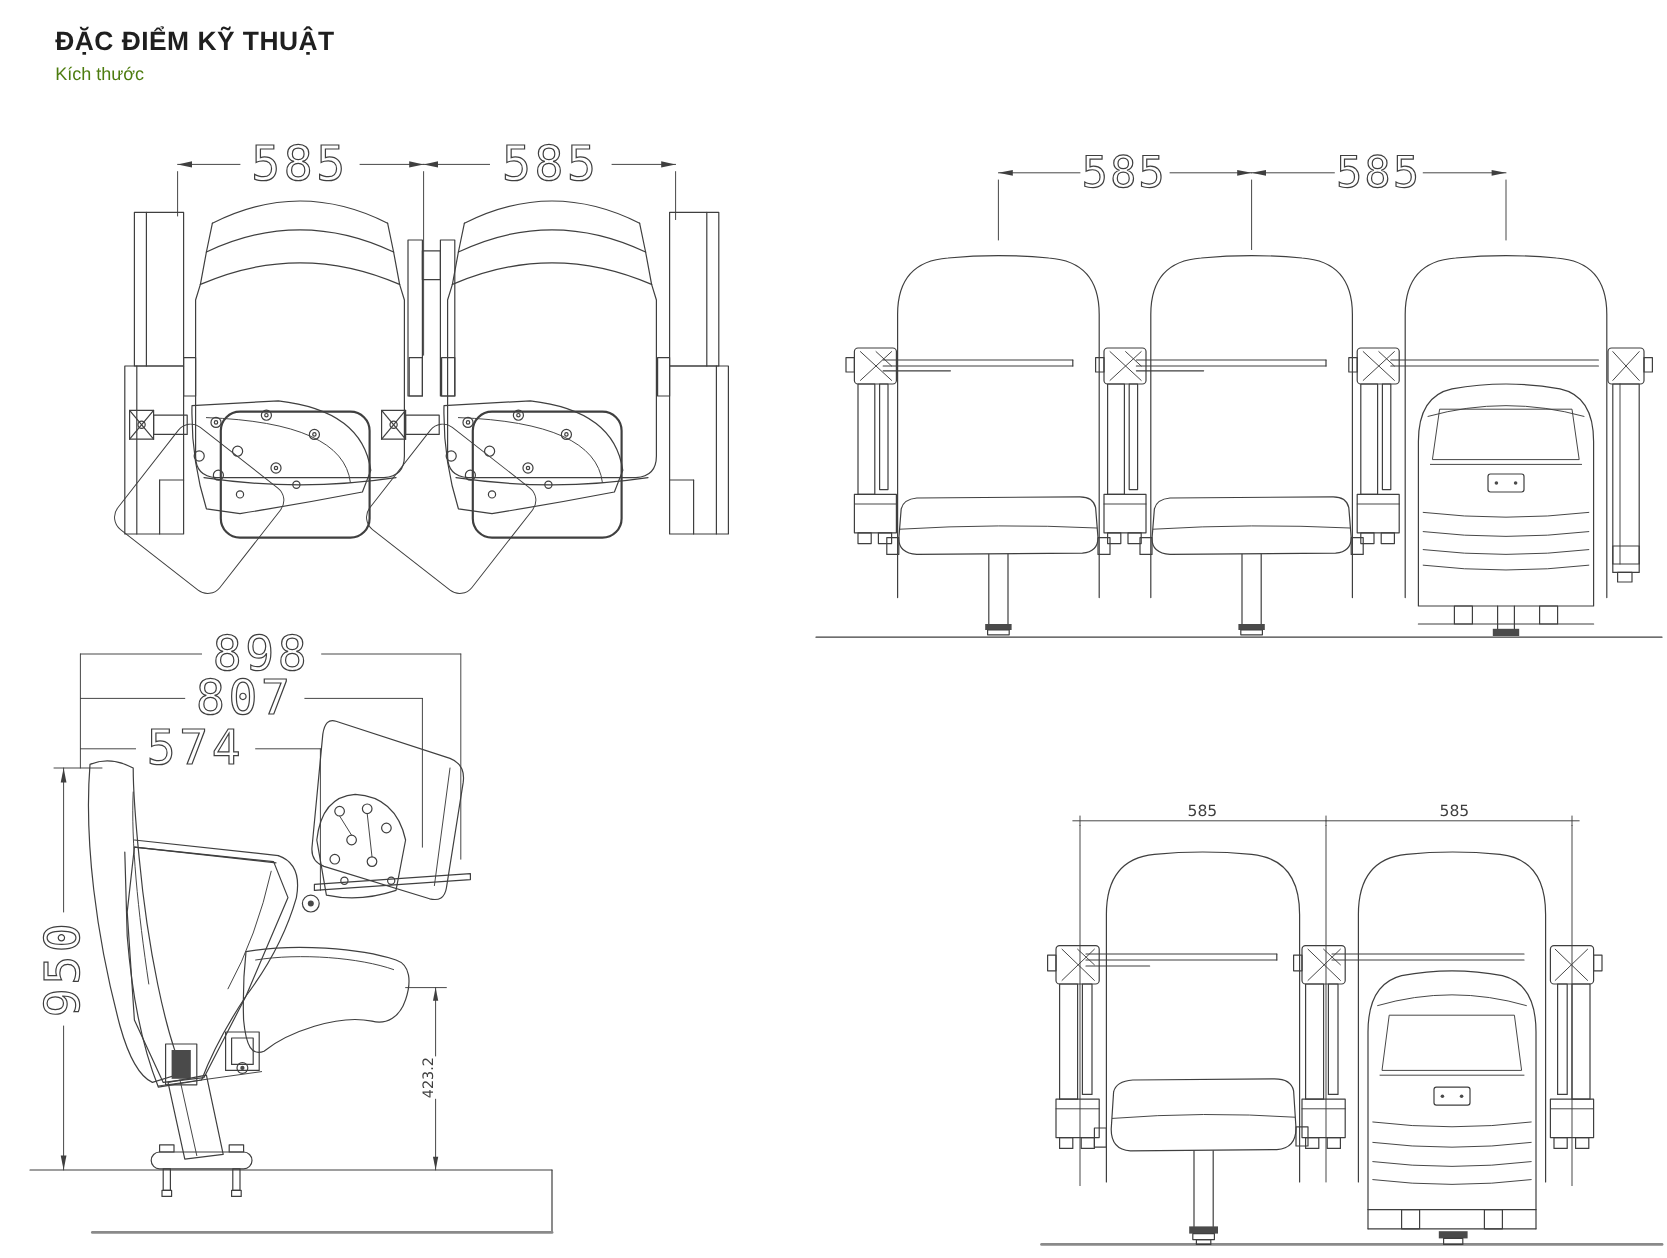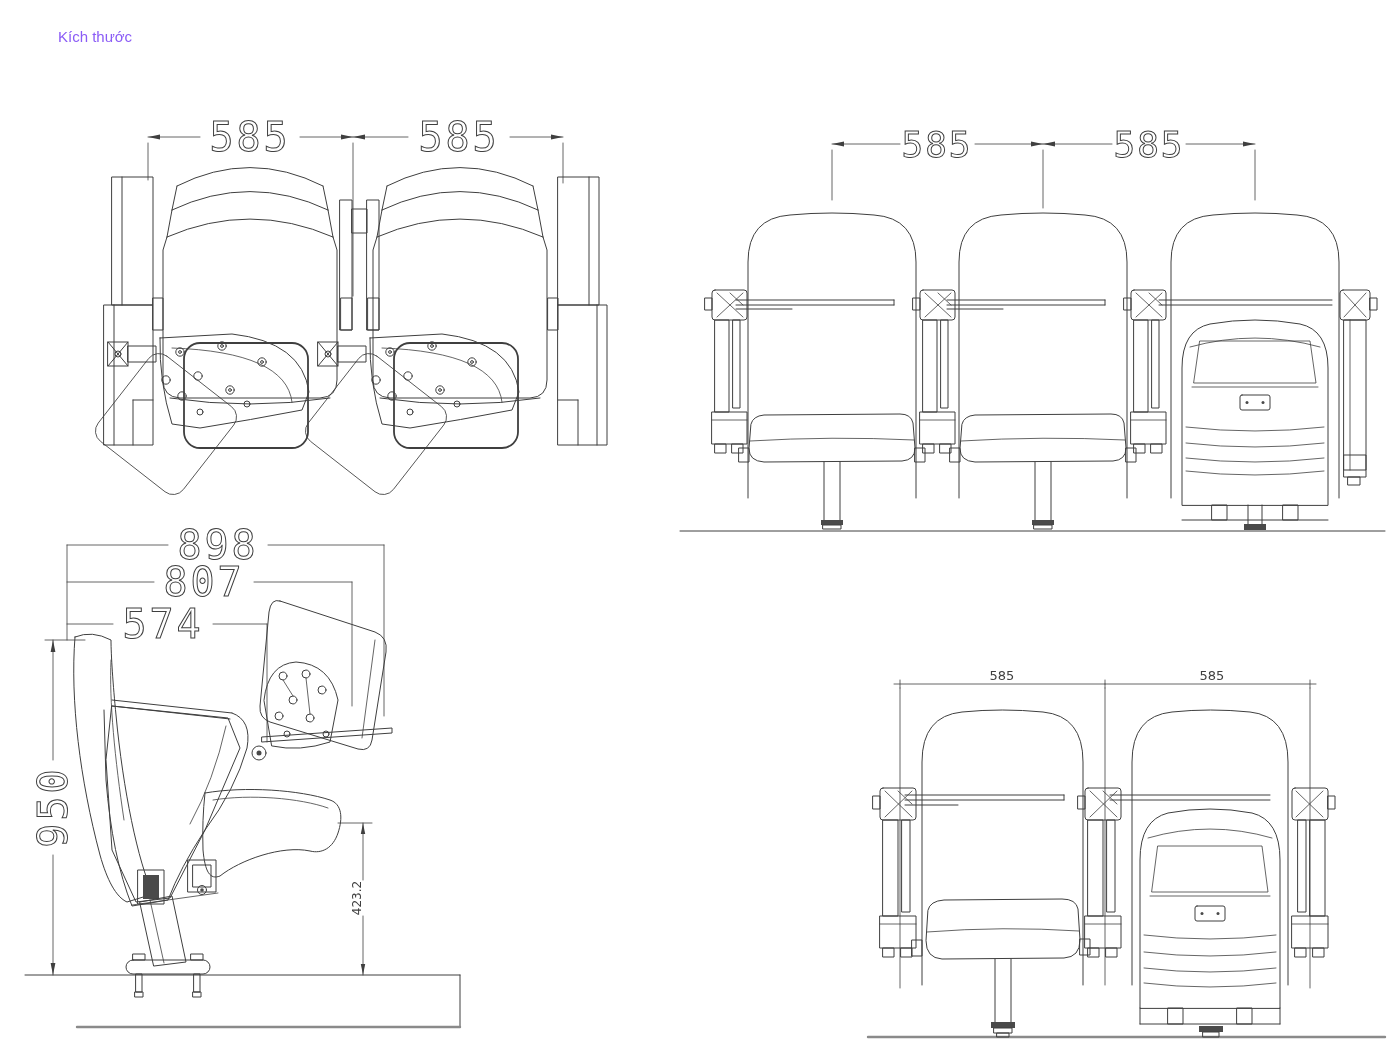"ĐẶC ĐIỂM KỸ THUẬT" h1 { html: none -> <h1>ĐẶC ĐIỂM KỸ THUẬT</h1> }
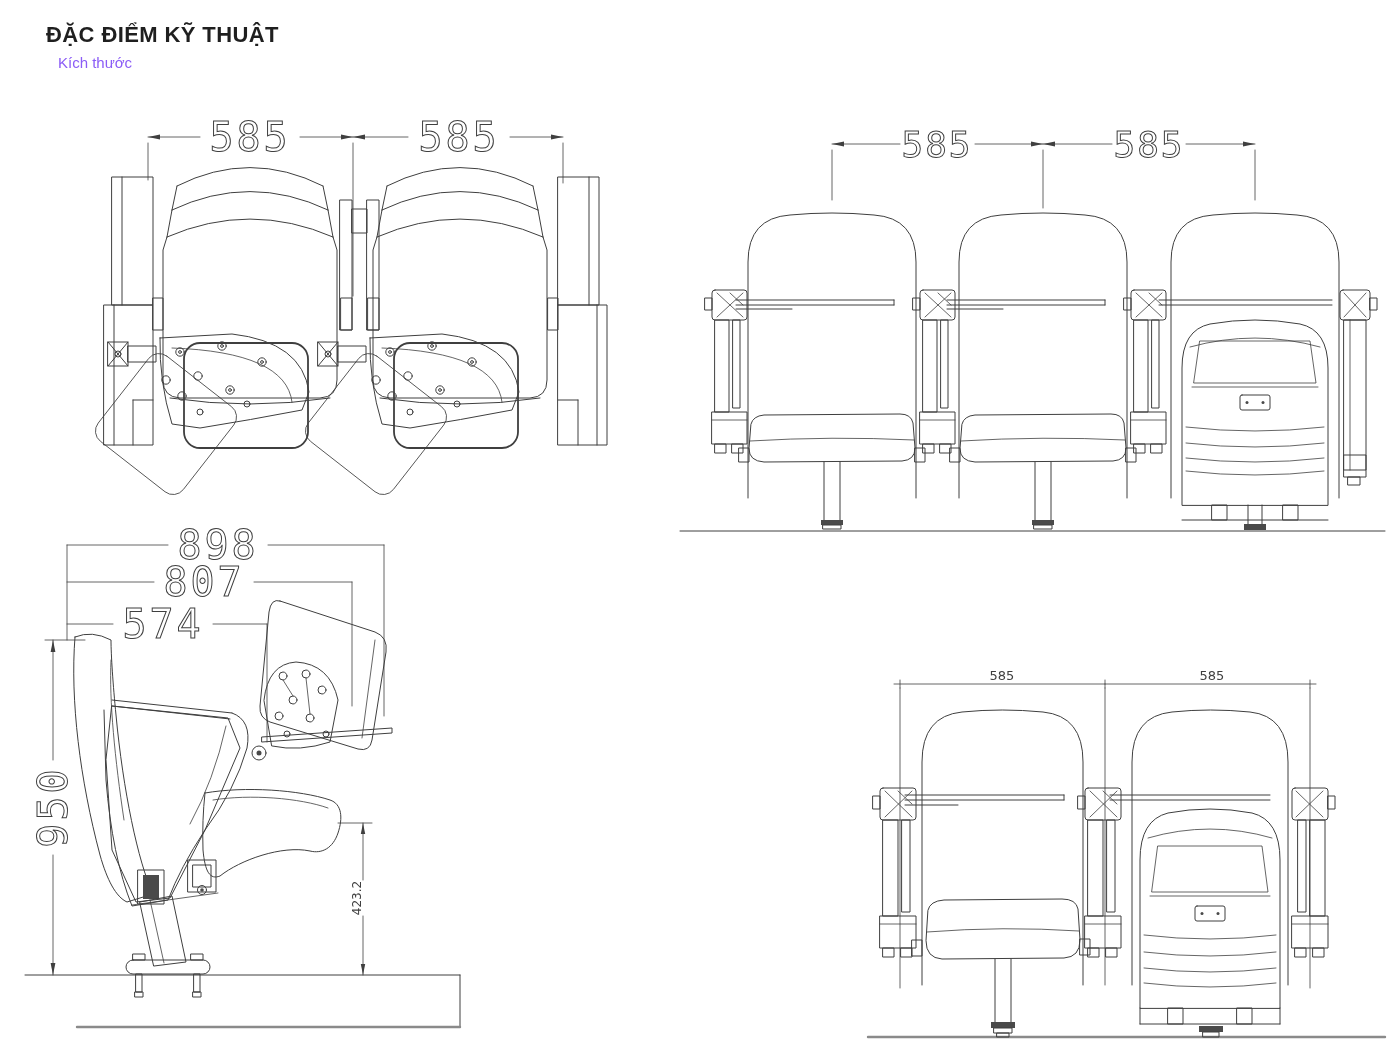"Kích thước" #hdr p { color: #8b5cf6 -> #4d7c0f; margin: 6px 0 0 12px -> 6px 0 0 0 }
